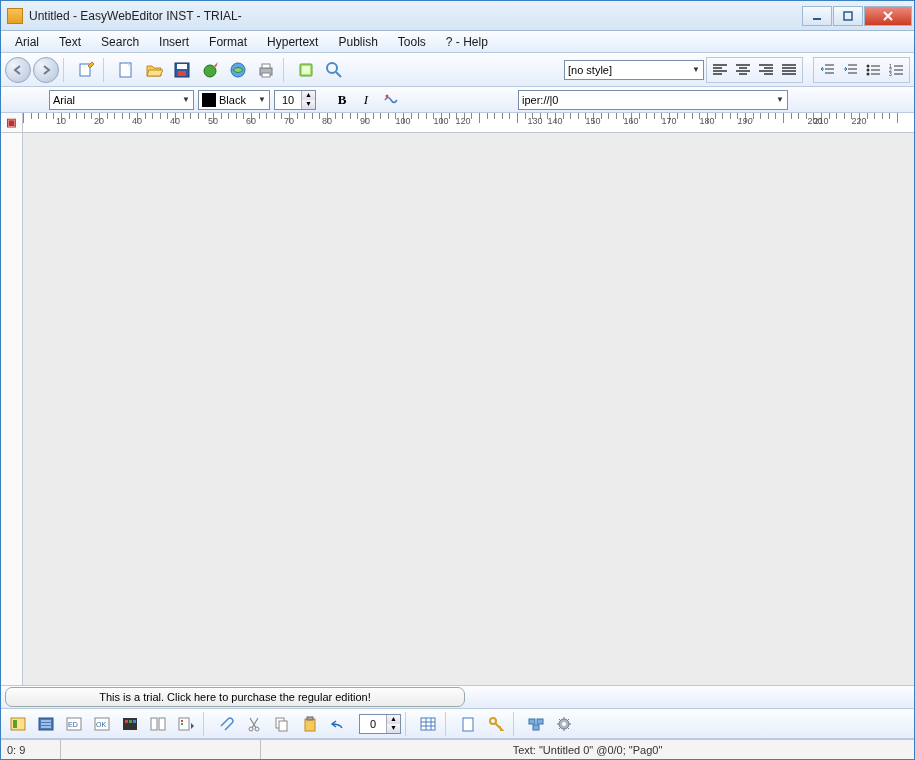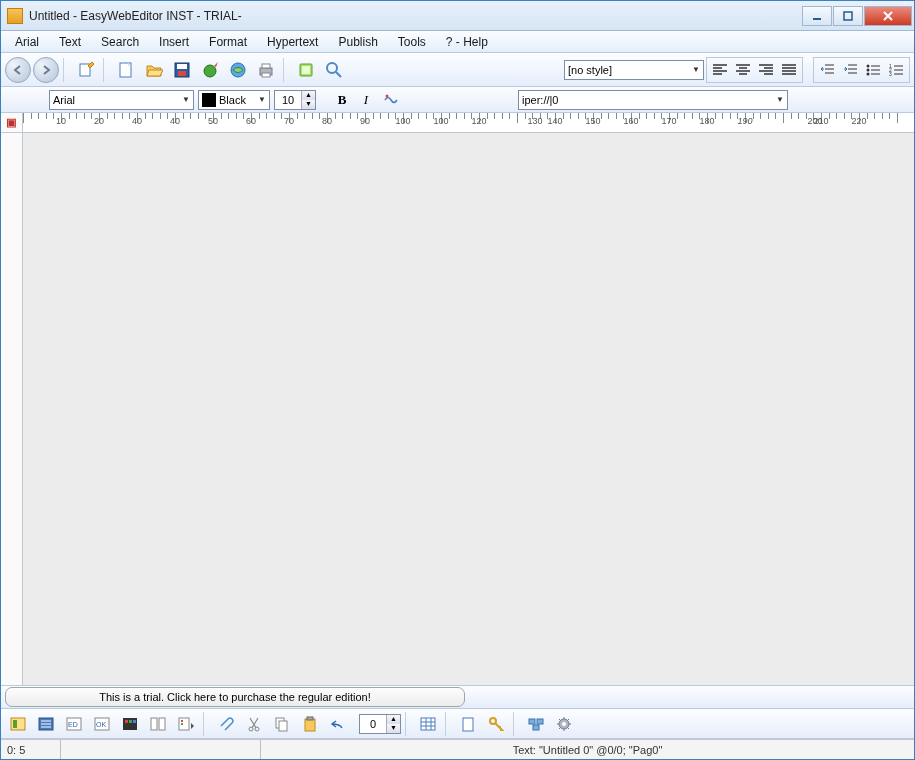"120" div.lbl { left: 456px -> 440px }
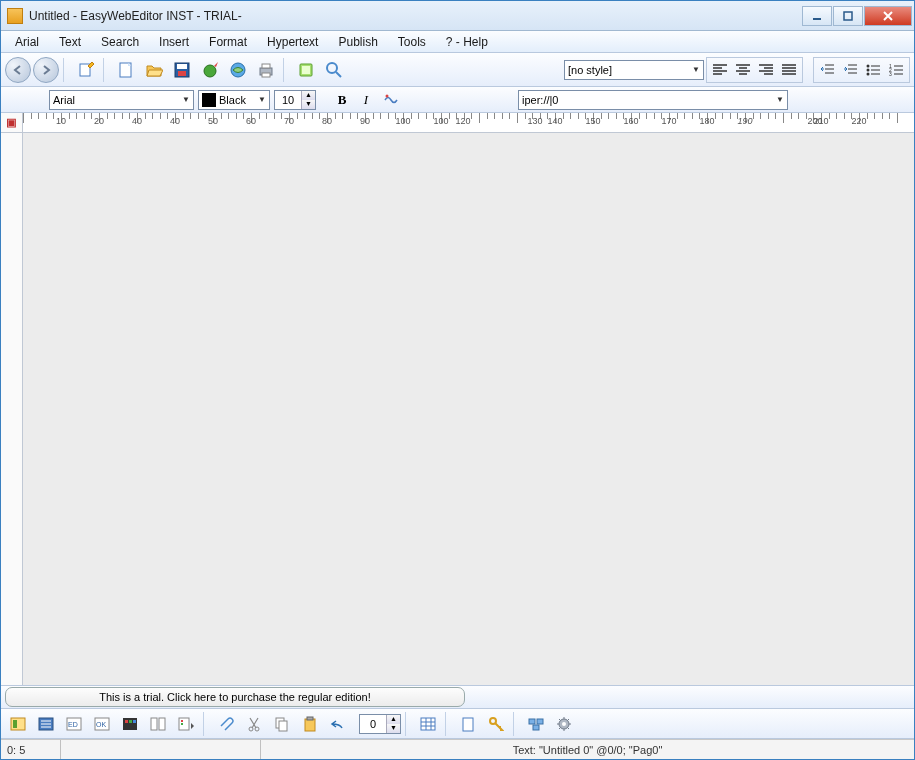"0: 5" div.statuscell { text: 5 -> 9 }
